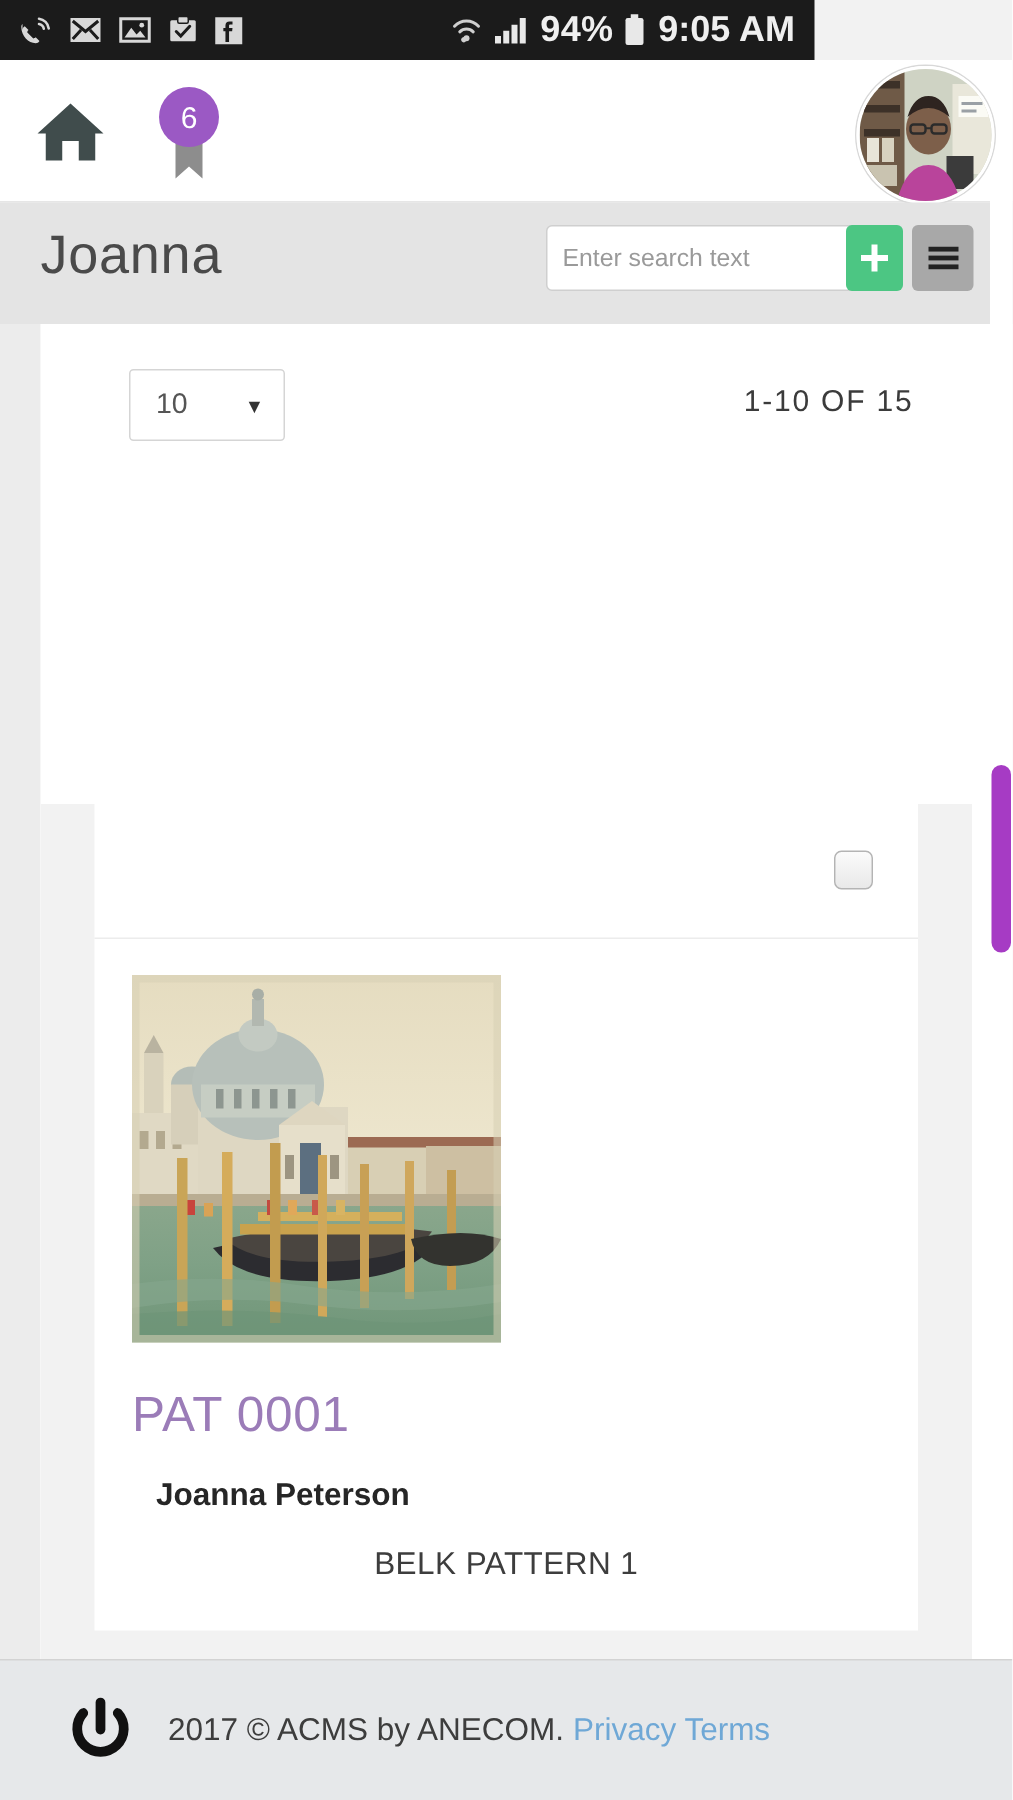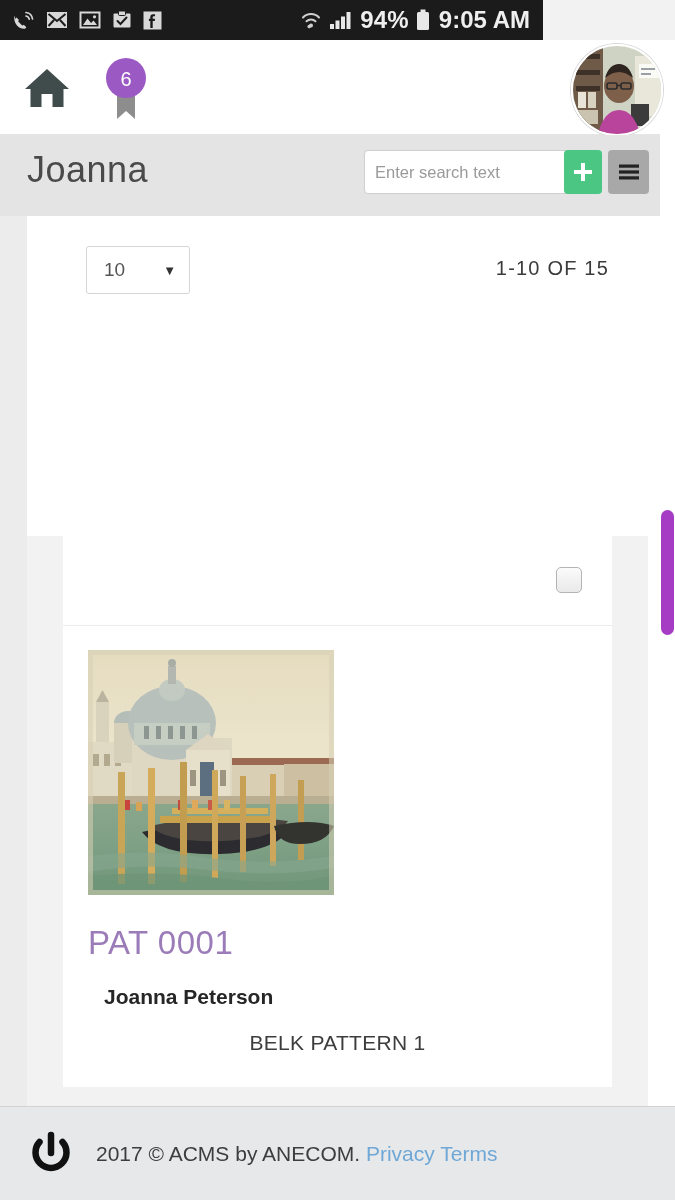"2017 © ACMS by ANECOM." #footer { padding-left: none -> 16px }
